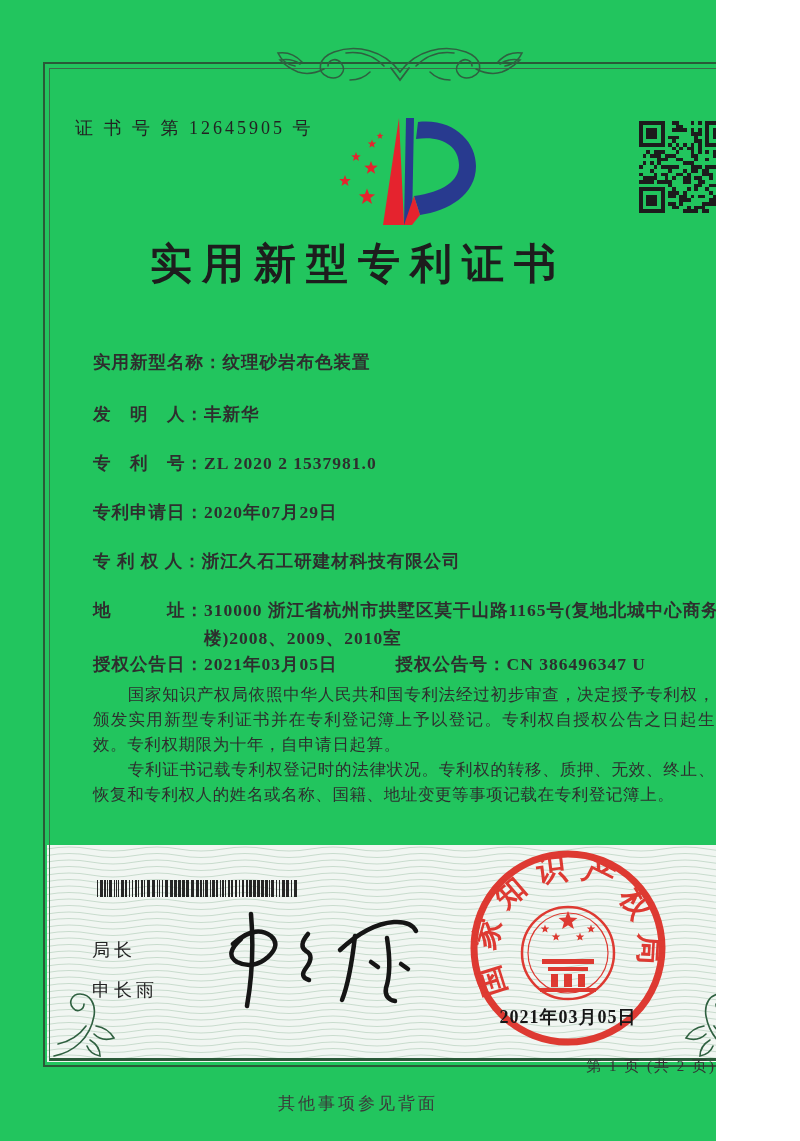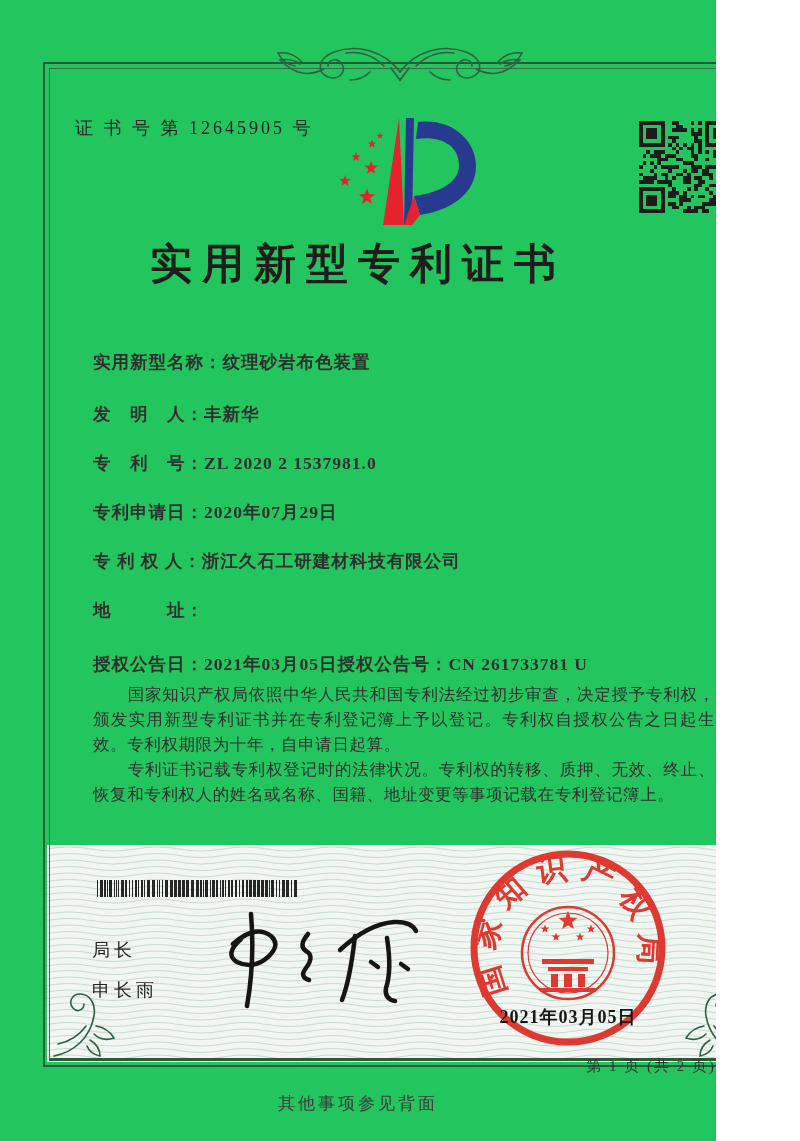"310000" span.val { html: none -> <span>310000 浙江省杭州市拱墅区莫干山路1165号(复地北城中心商务楼)2008、2009、2010室</span> }
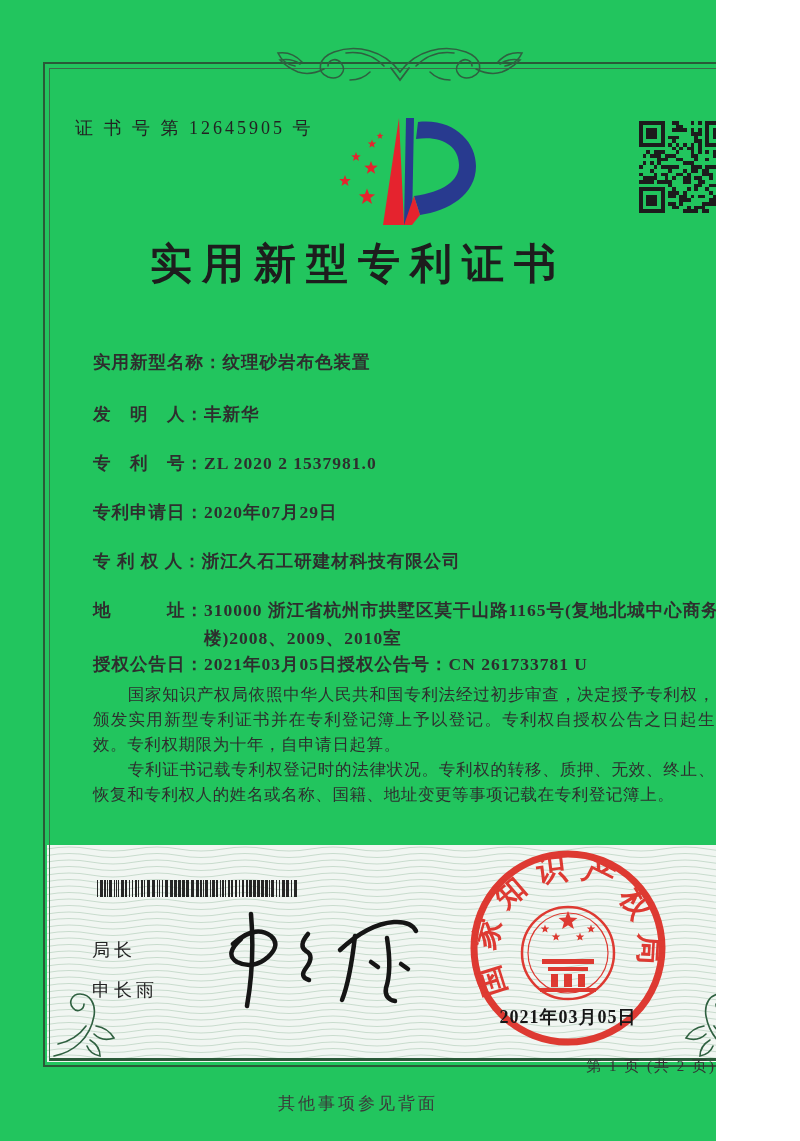"授权公告号：" .grant2 { margin-left: none -> 58px }
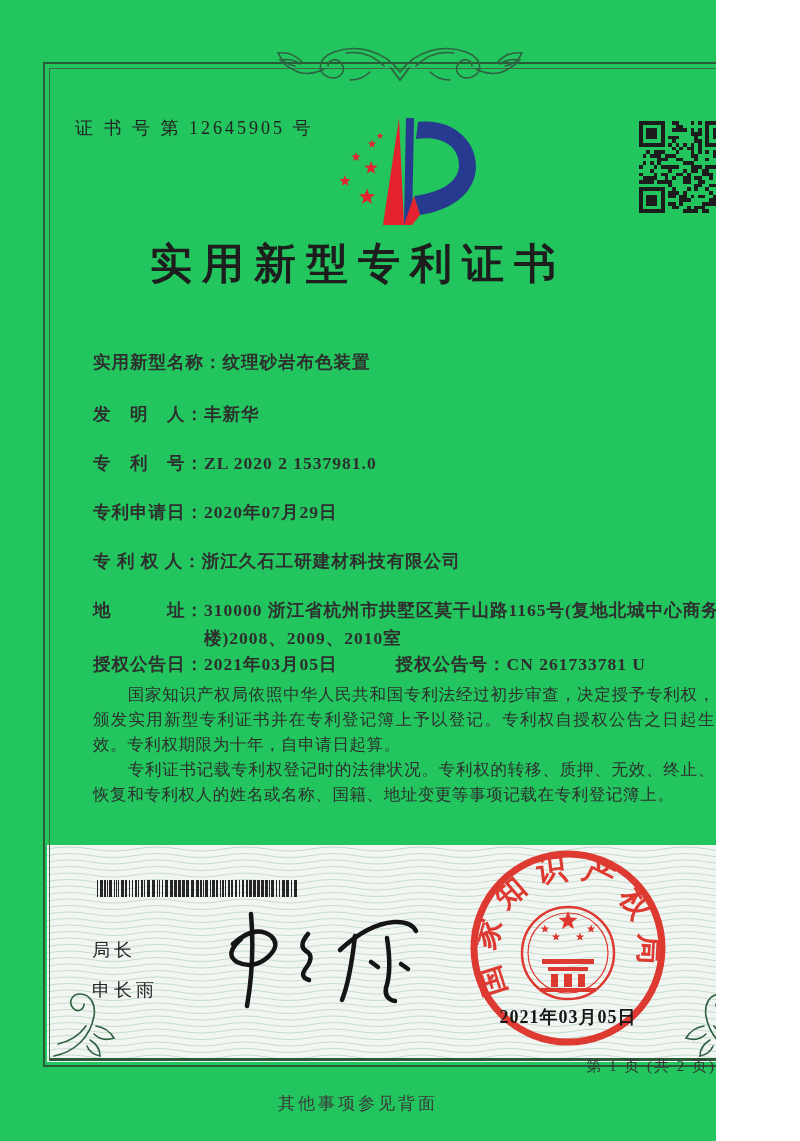"CN 261733781 U" span { text: 261733781 -> 386496347 }
